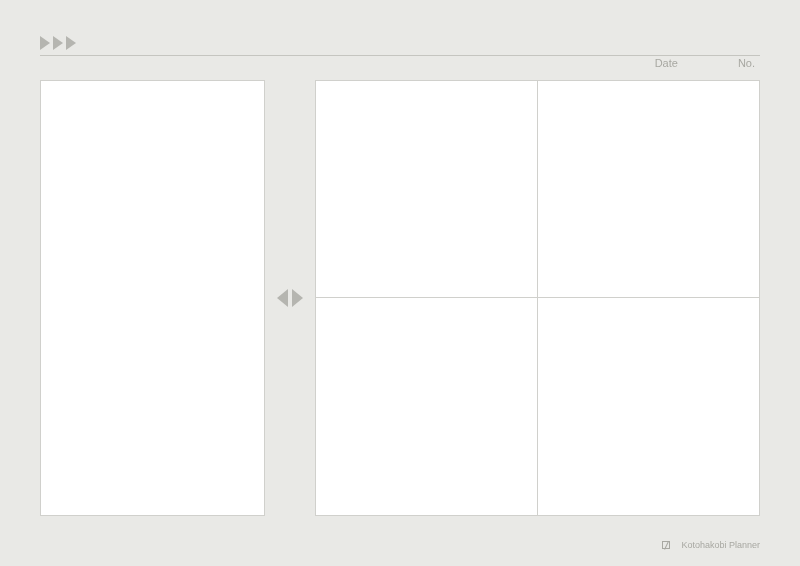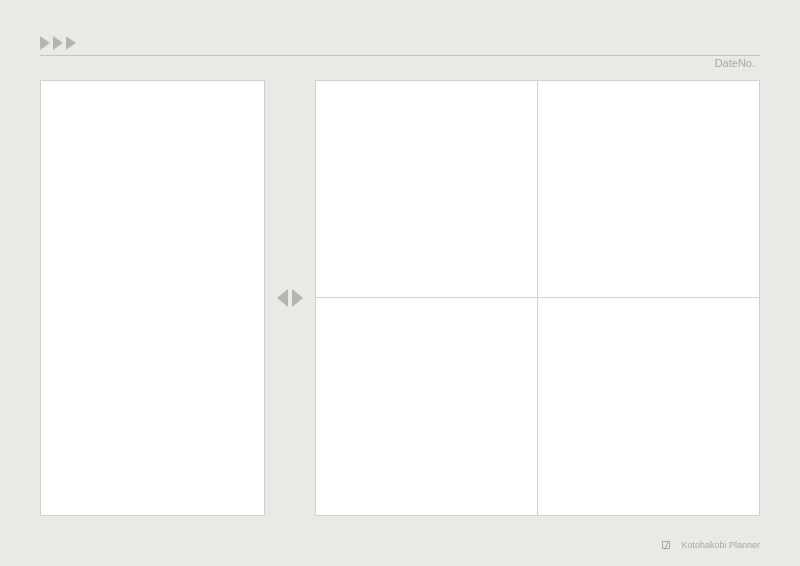"Date" .header-fields { gap: none -> 60px }
